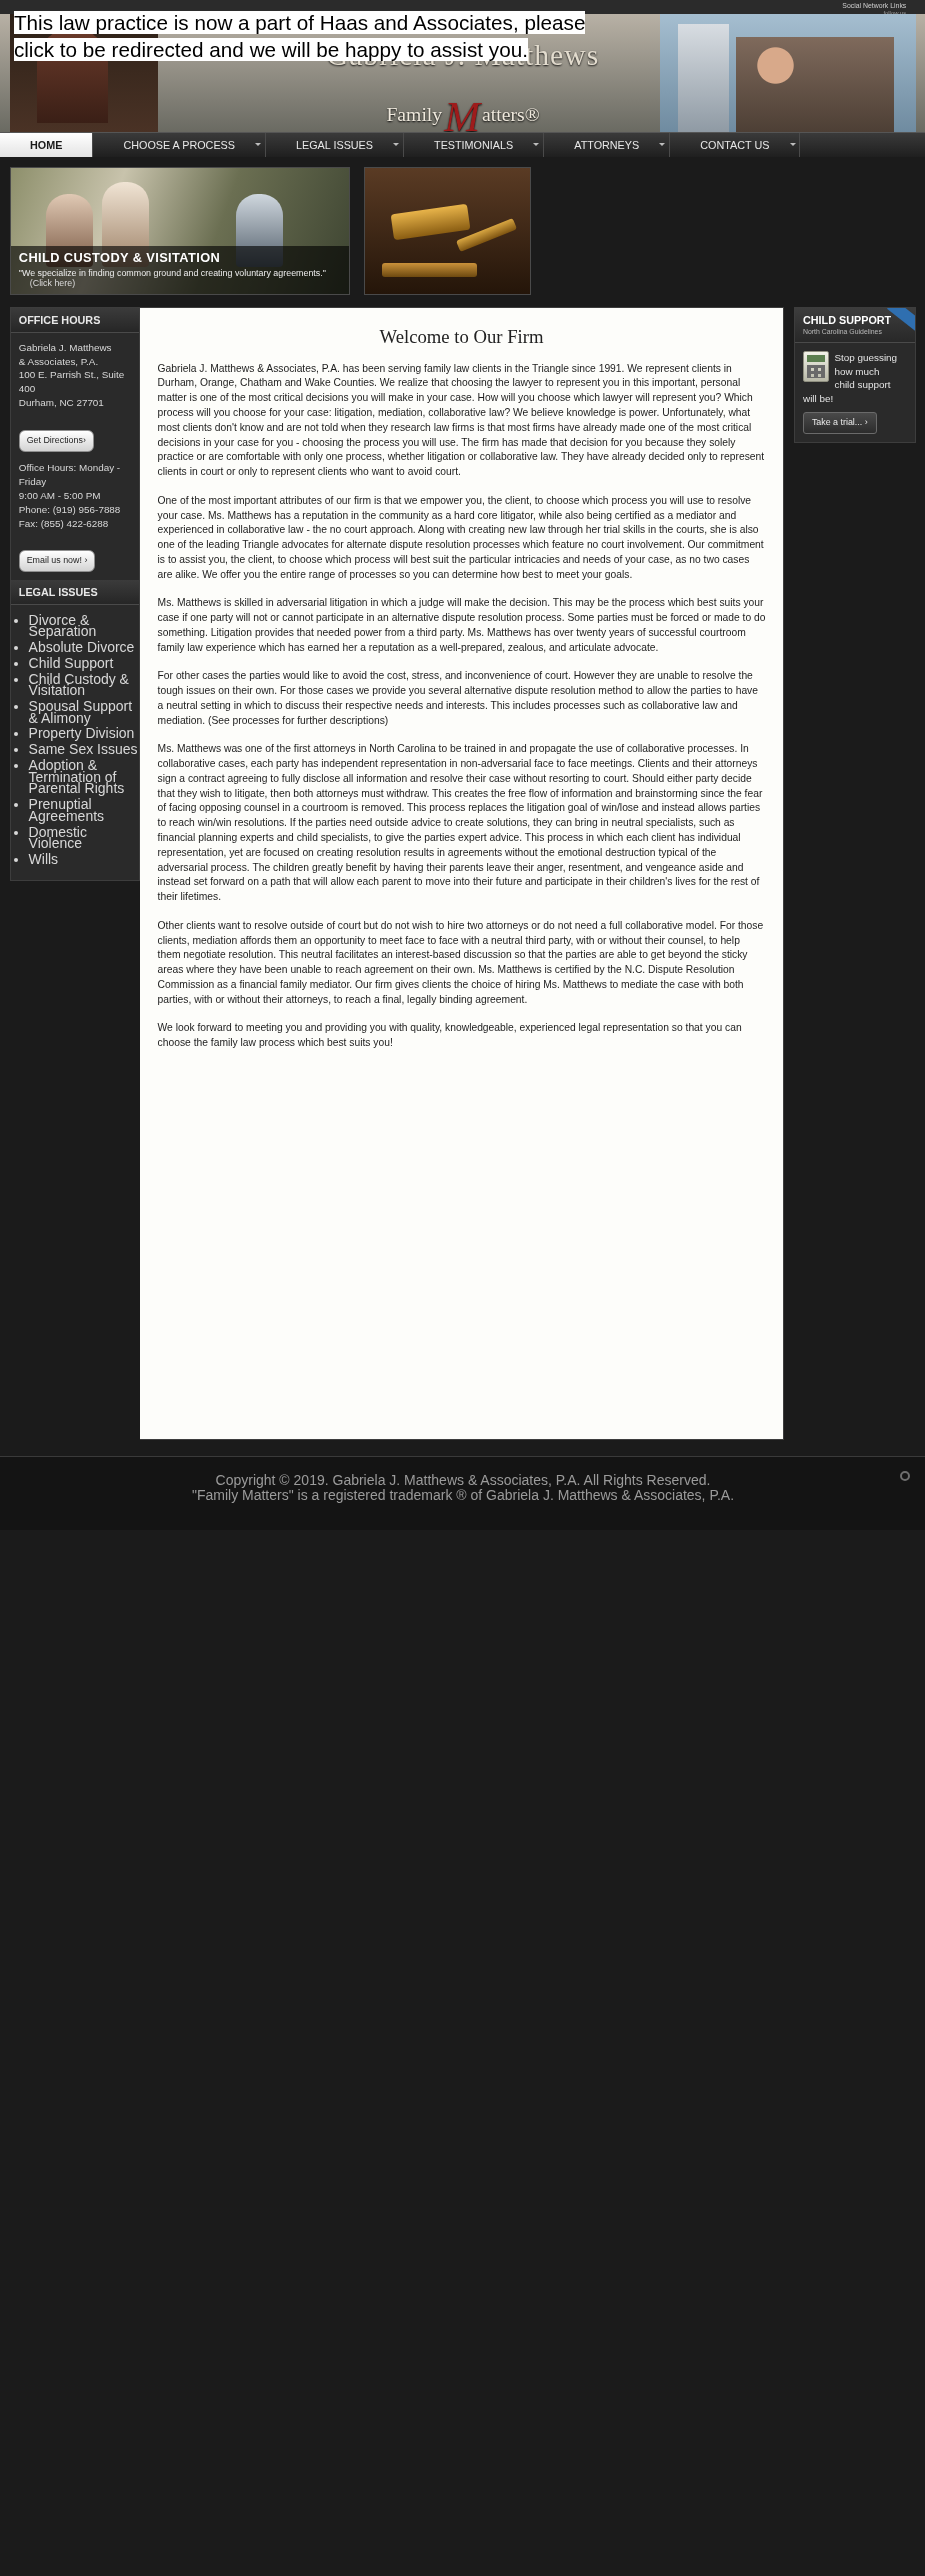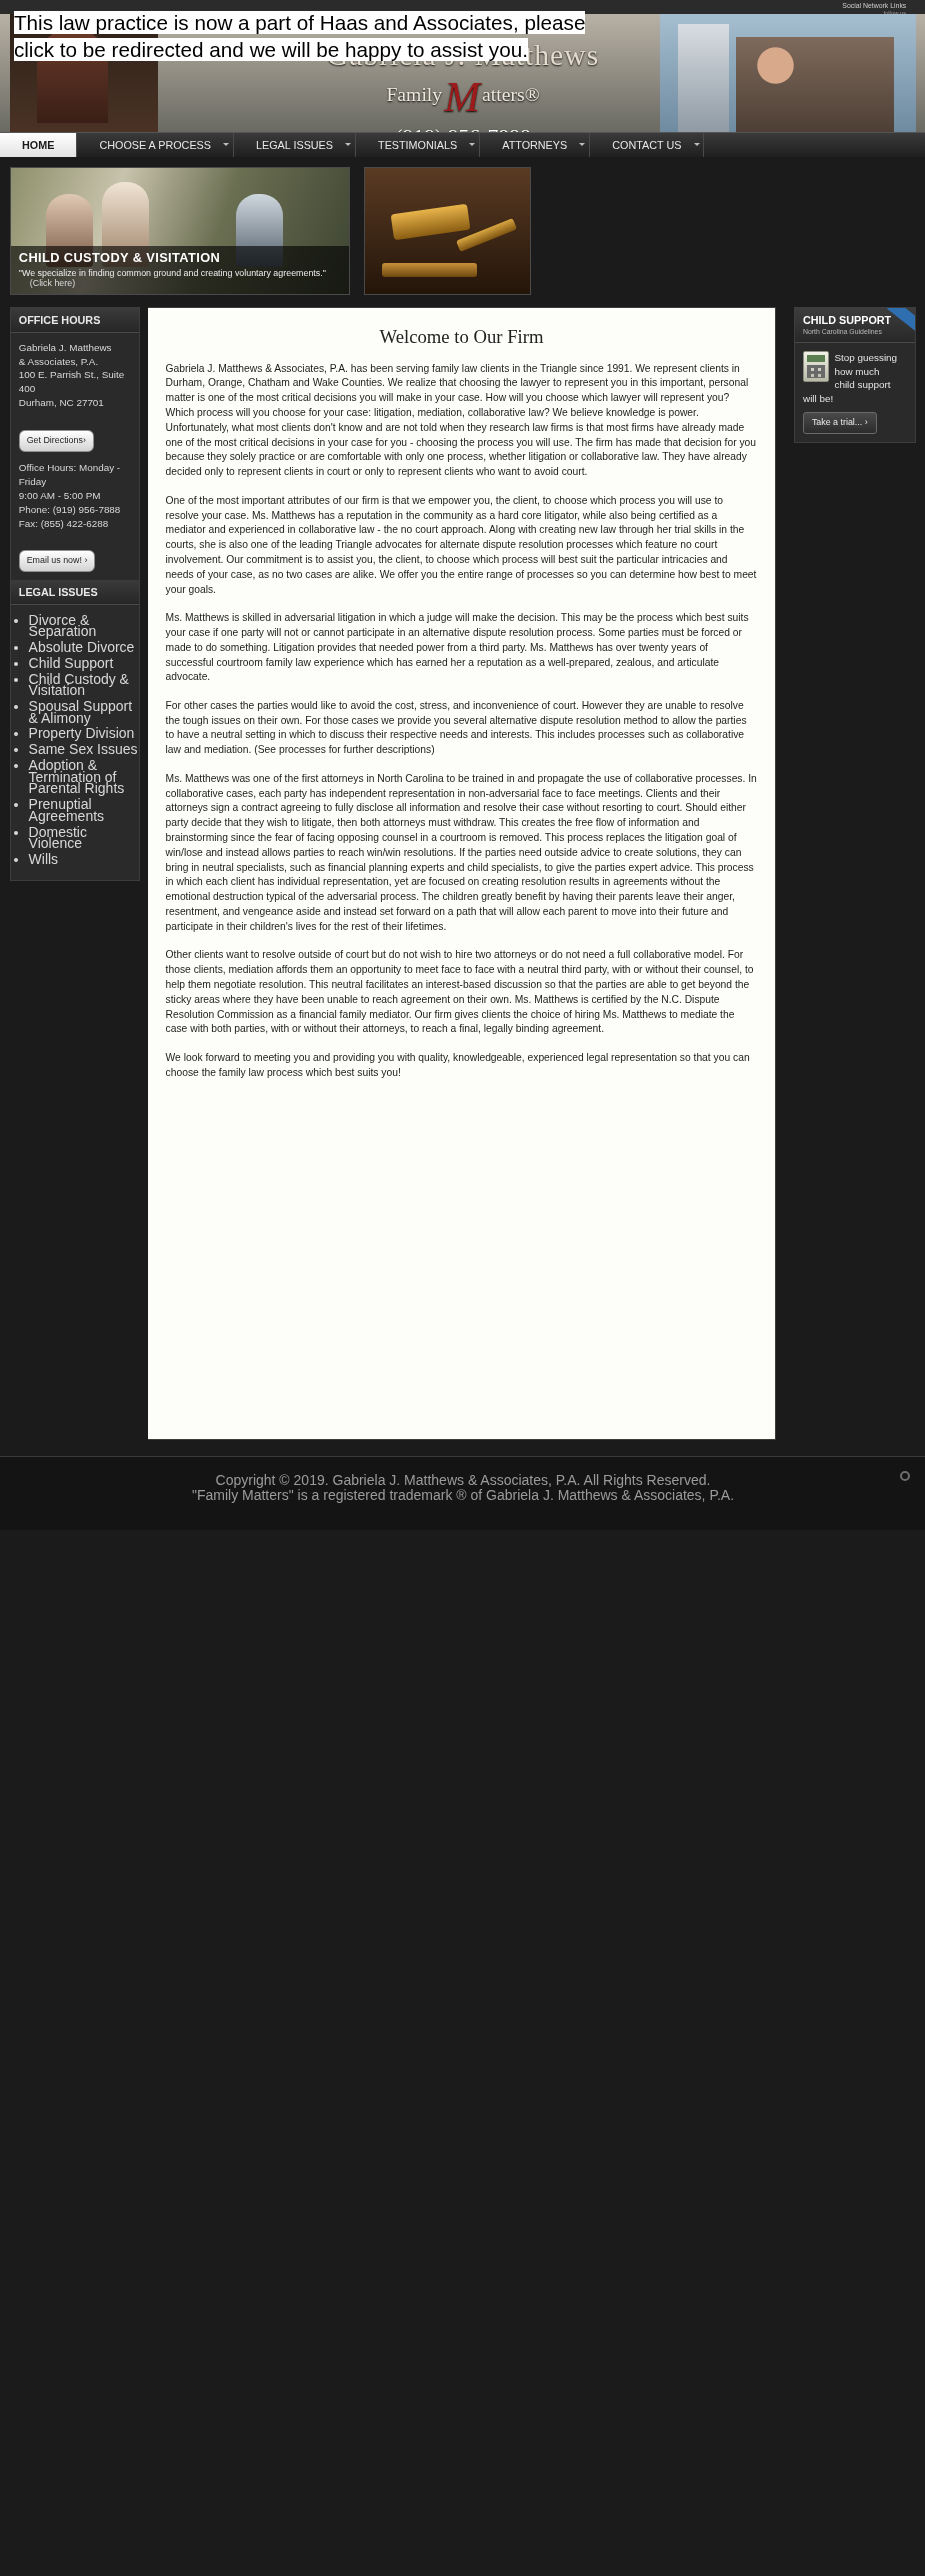"FamilyMatters®" .tagline { margin-top: 0 -> 20px }
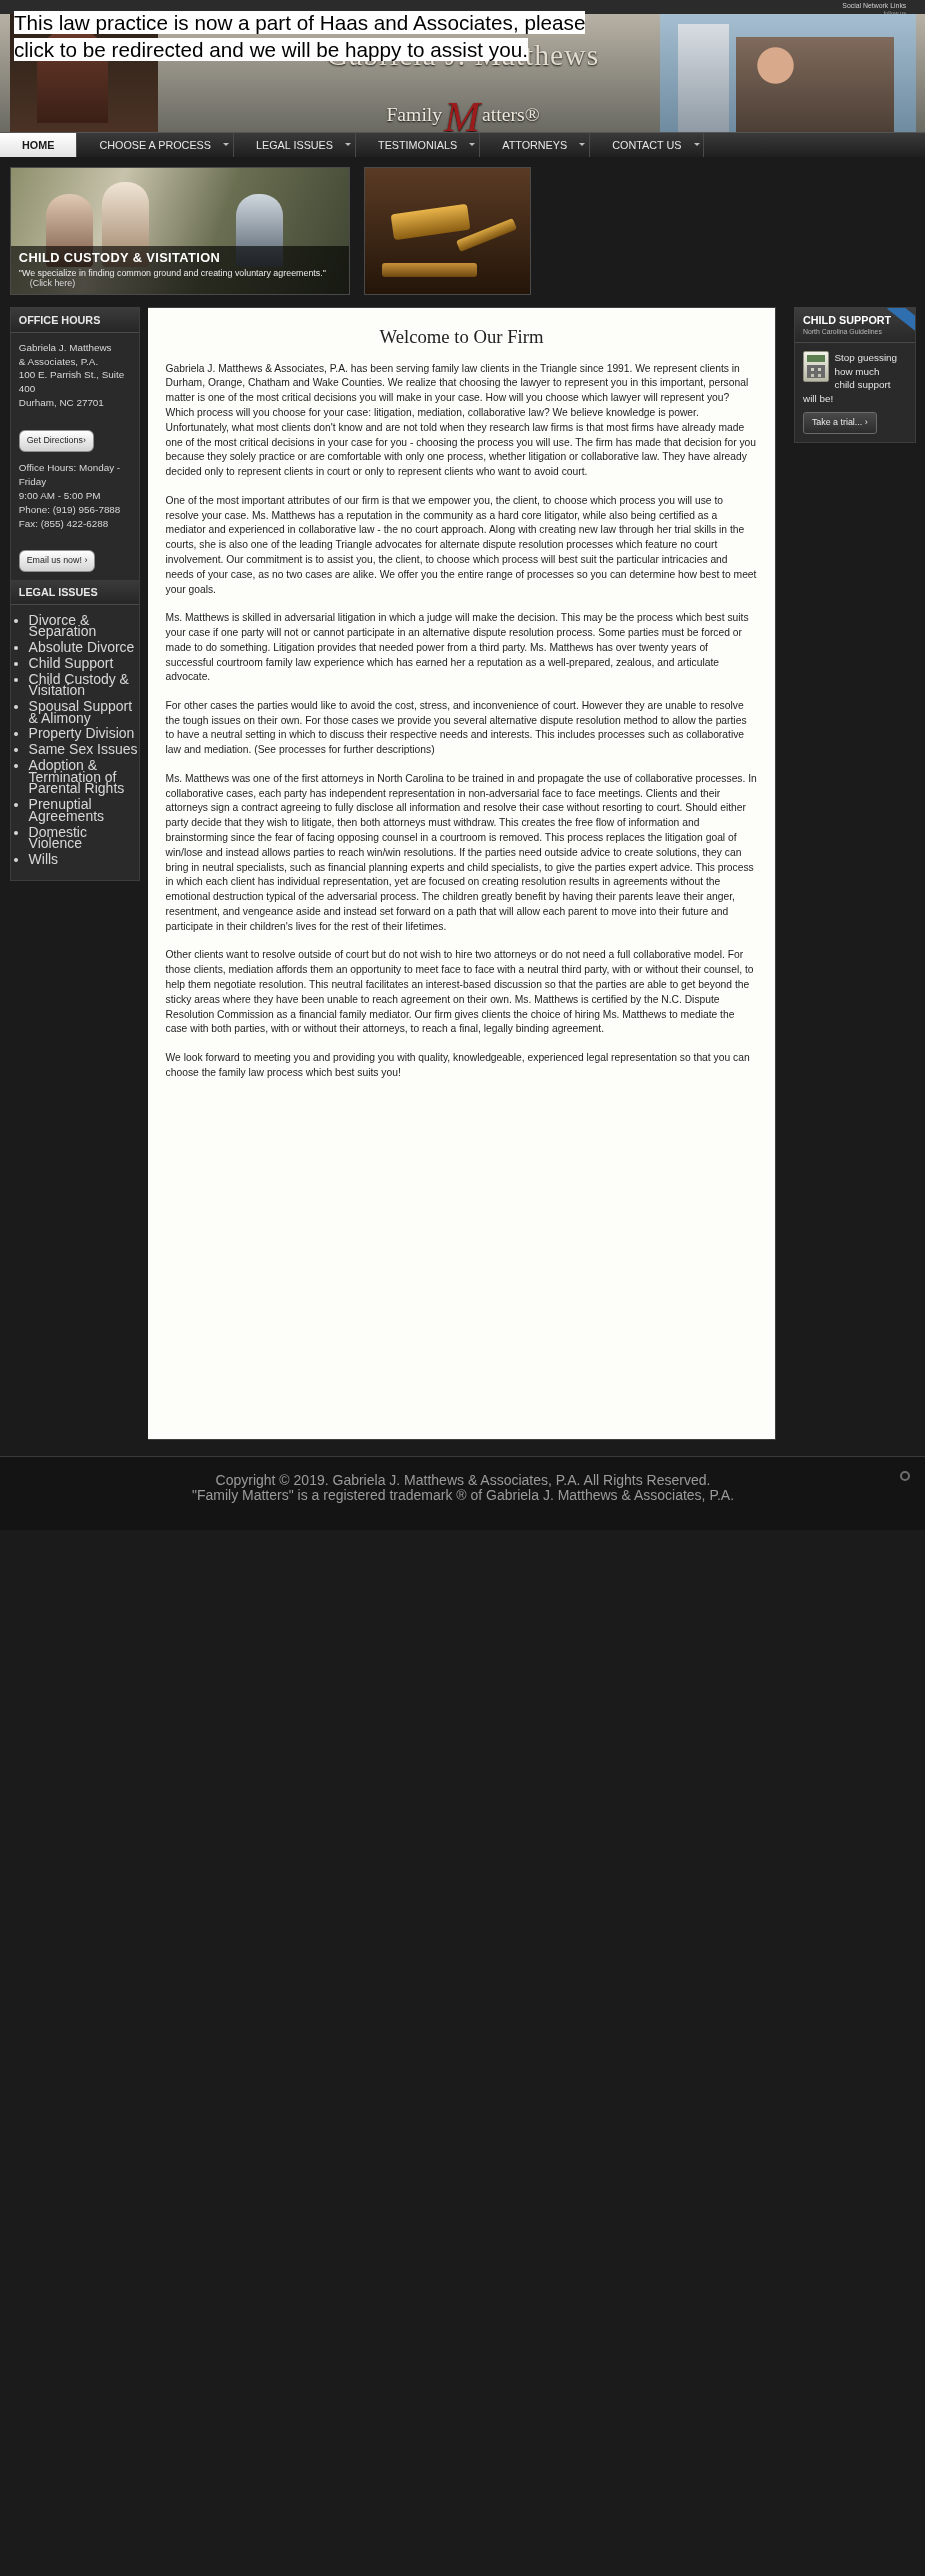"HOME" .nav-item { padding: 0 22px -> 0 30px }
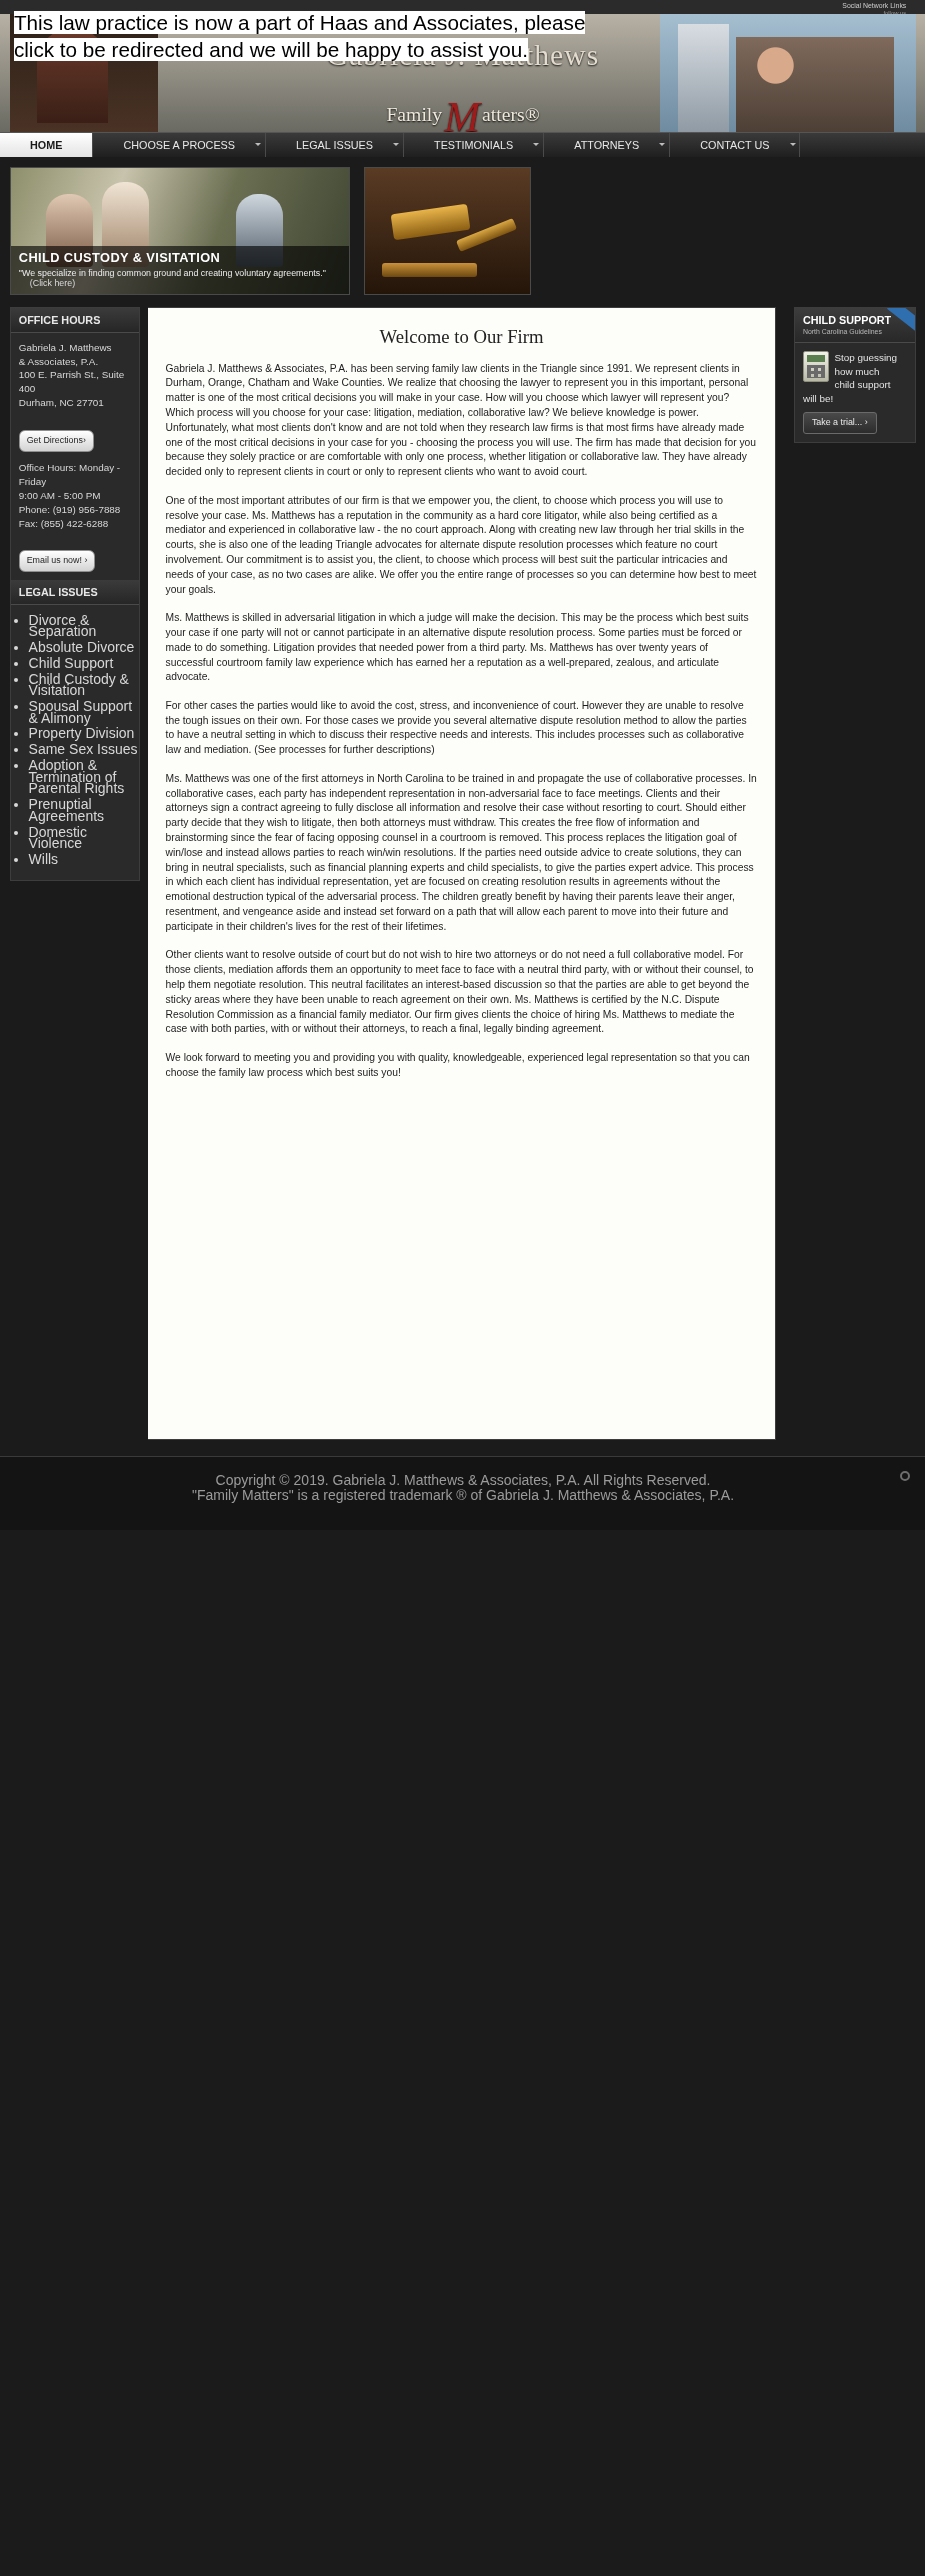"OFFICE HOURS" .content-row { gap: 8px -> 0 }
